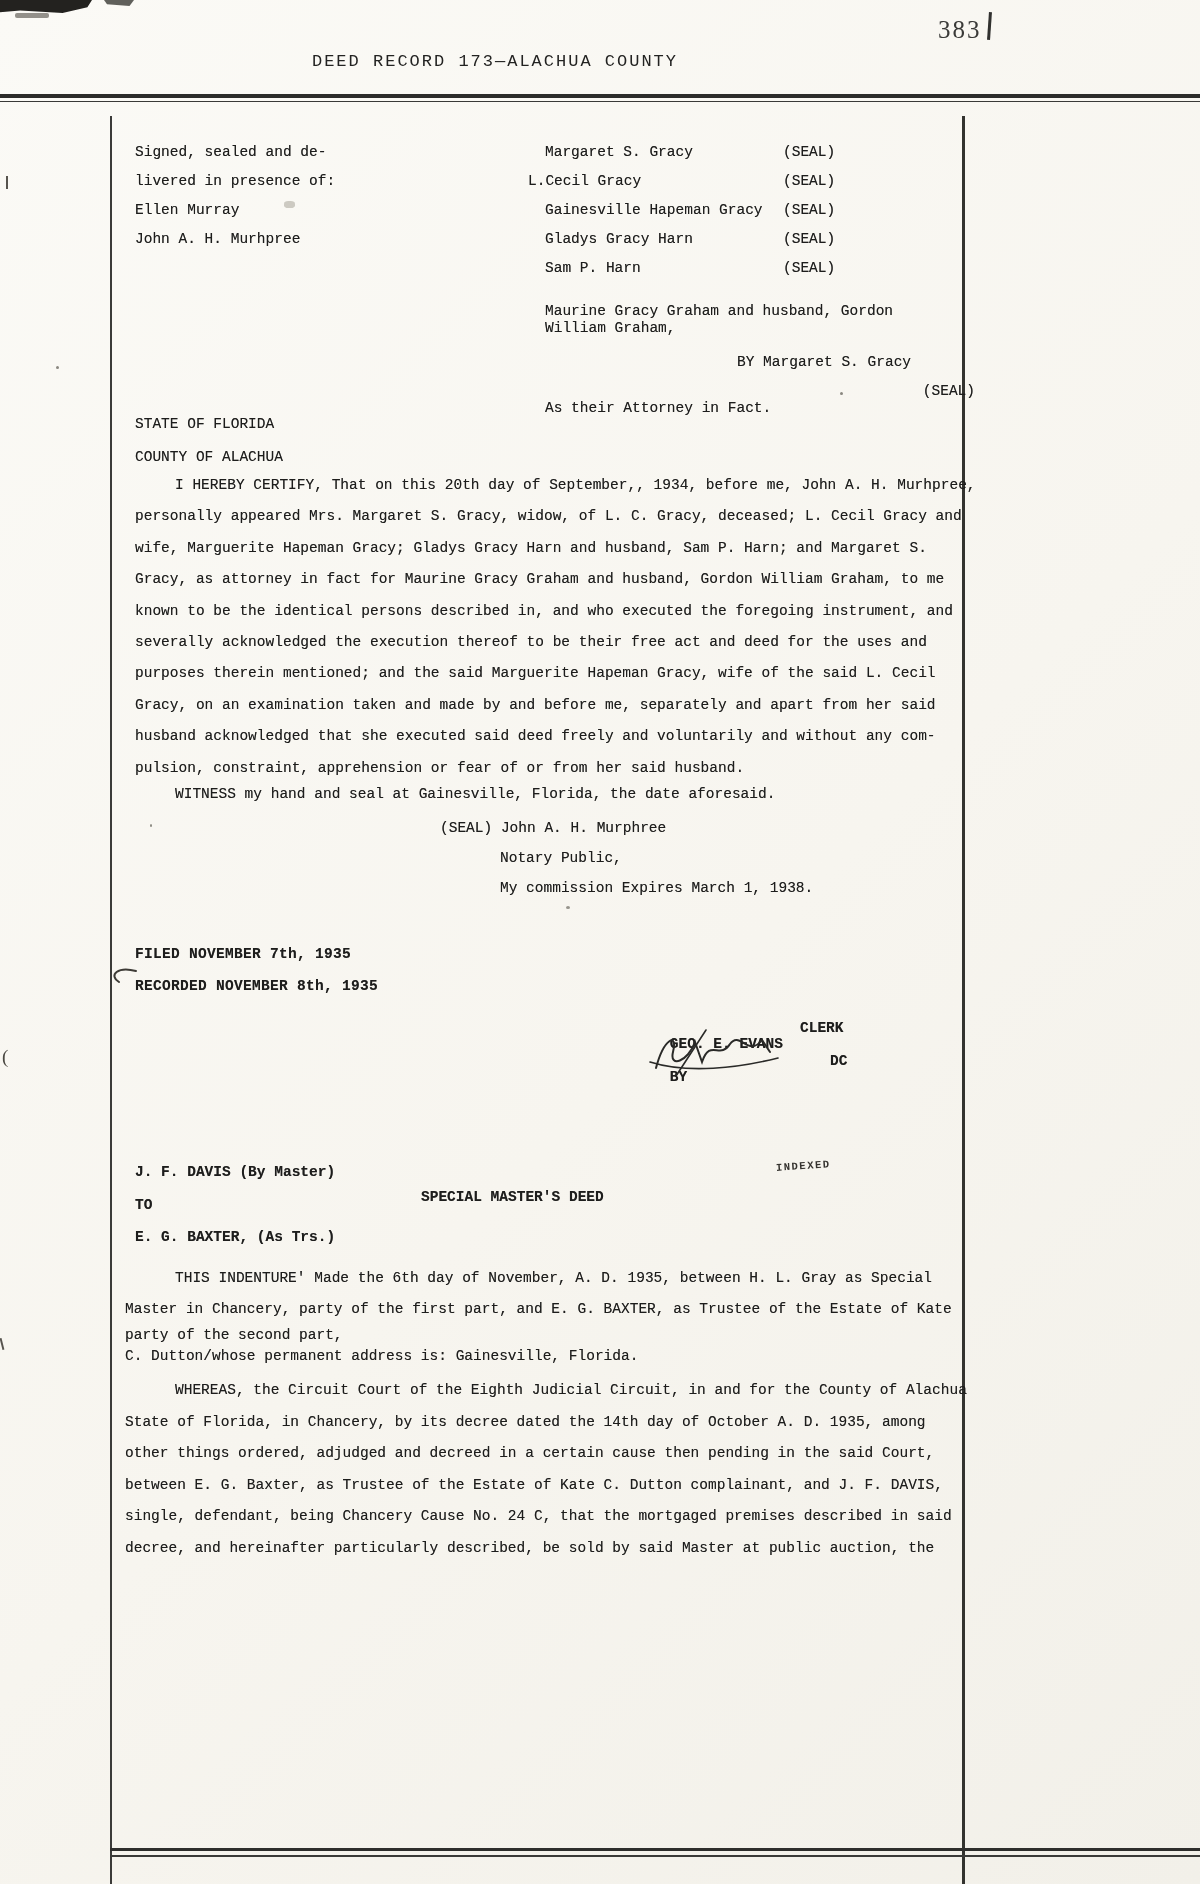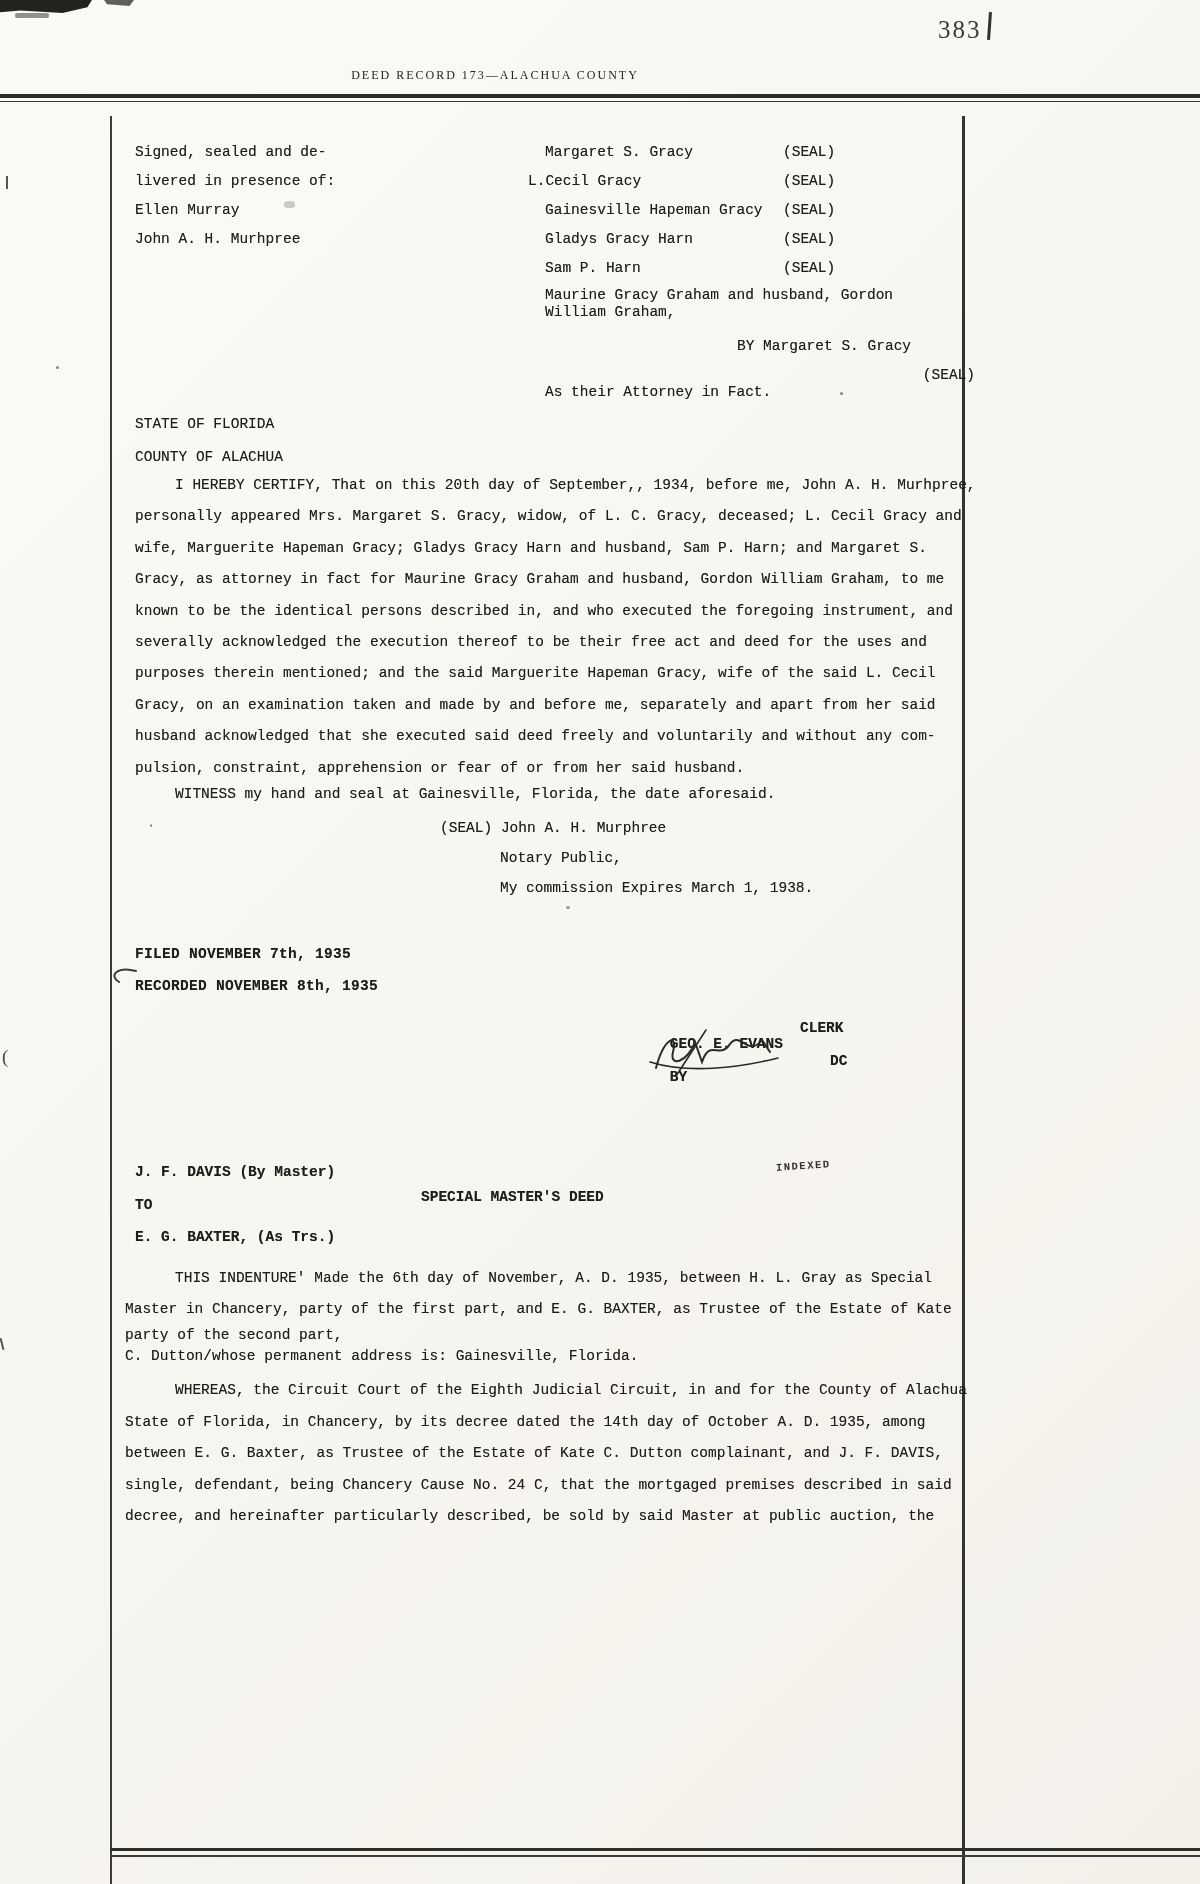"DEED RECORD 173—ALACHUA COUNTY" .doc-header { font-family: Liberation Serif, serif -> Liberation Mono, monospace; font-size: 12px -> 17px; top: 68px -> 52px }
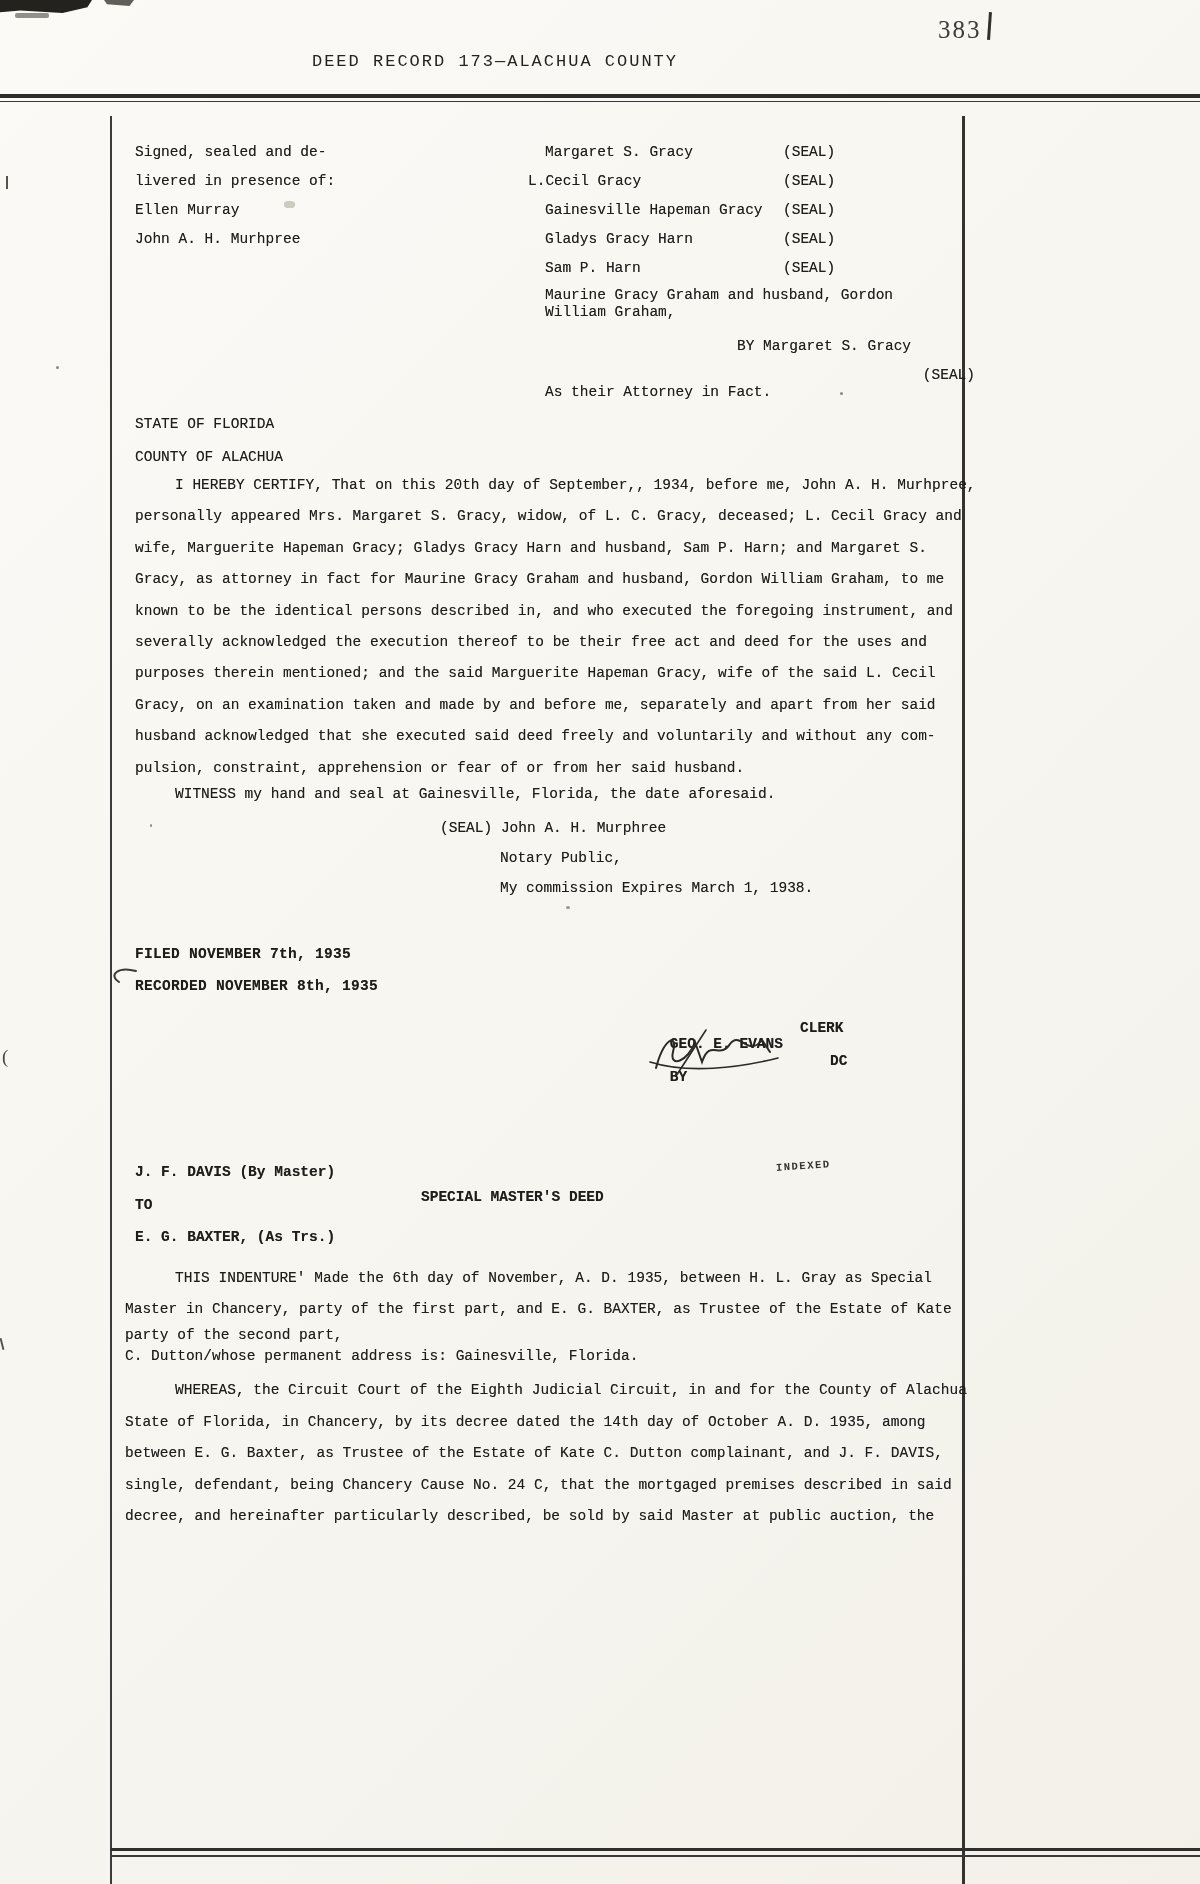"Maurine Gracy Graham and husband," .attorney-lines { margin-top: 4px -> 20px }
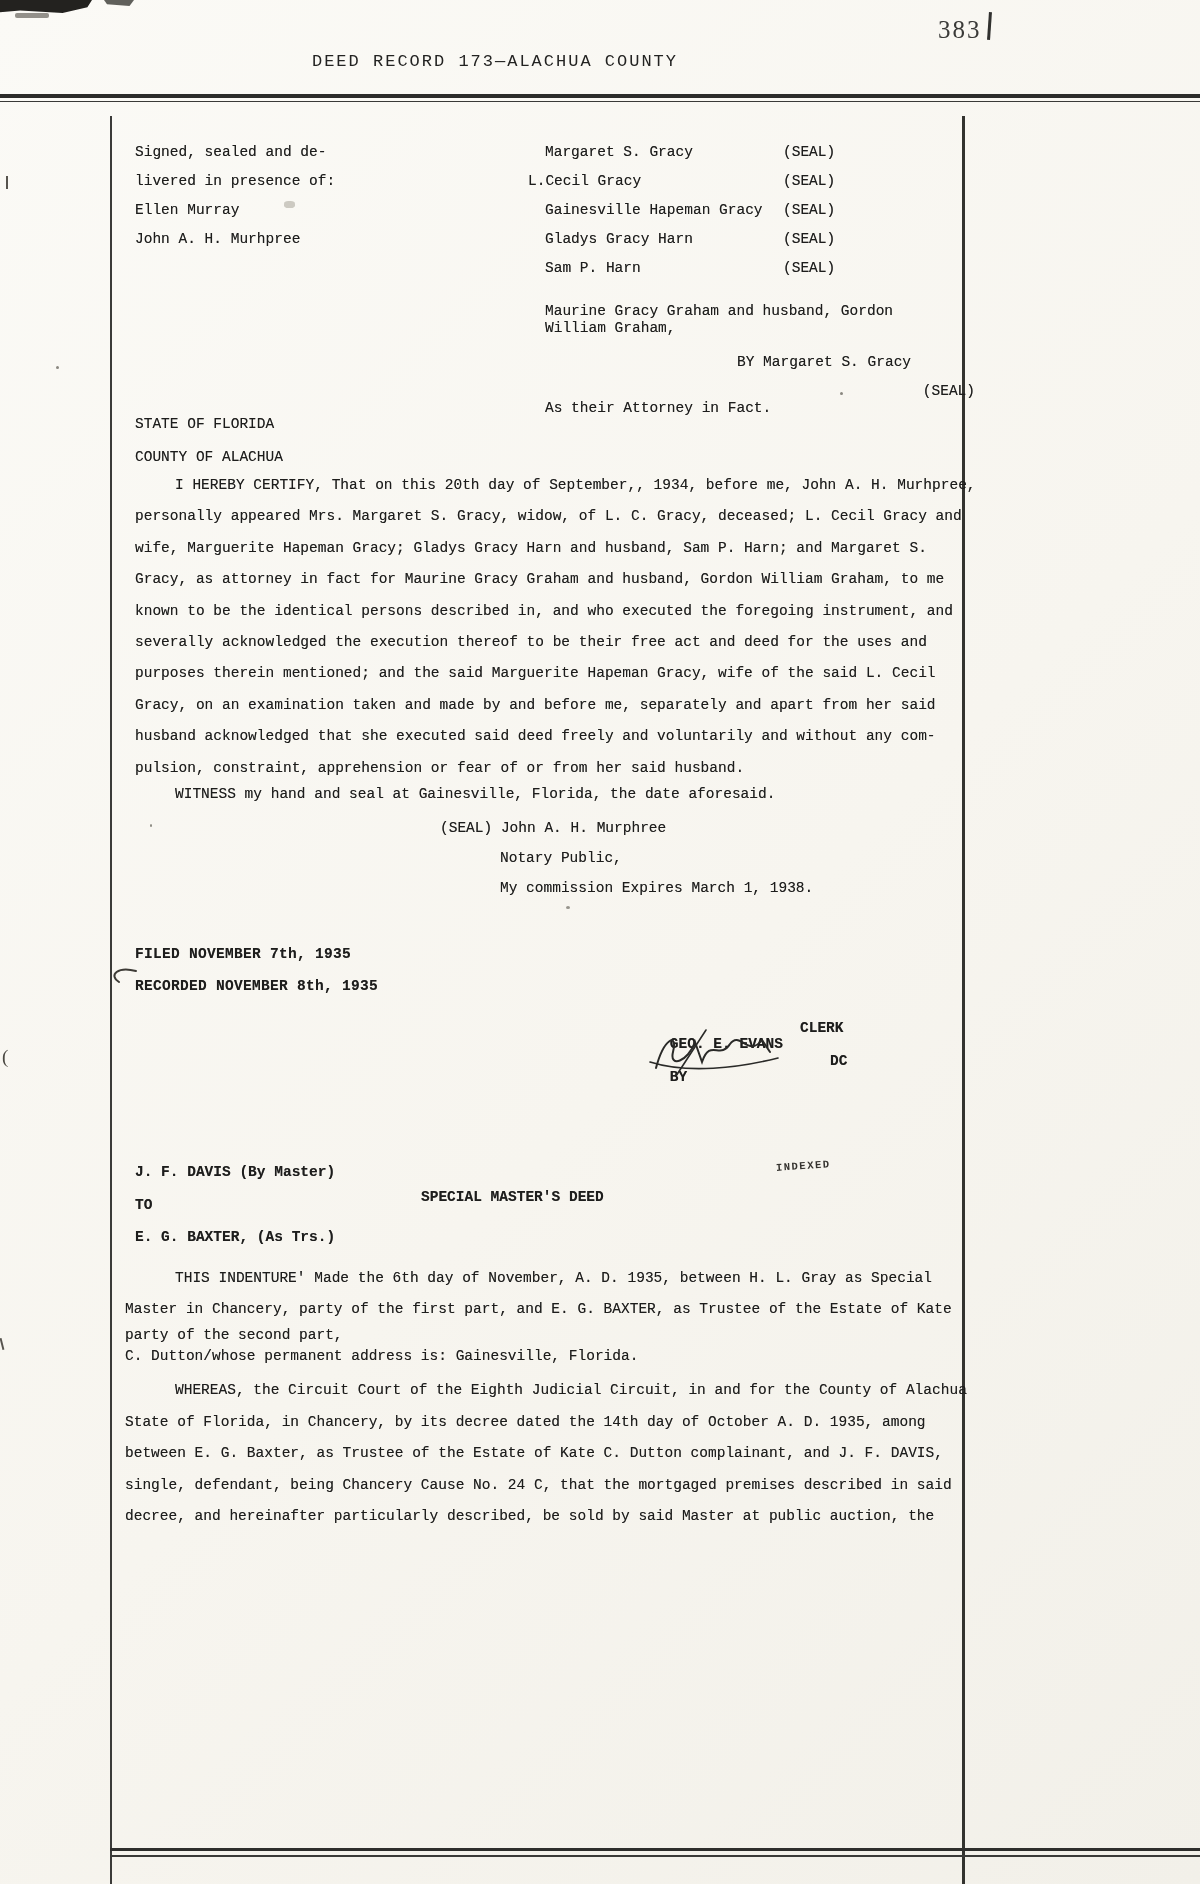"other things ordered, adjudged and" div.line { html: none -> <div>other things ordered, adjudged and decreed in a certain cause then pending in the said Court,</div> }
